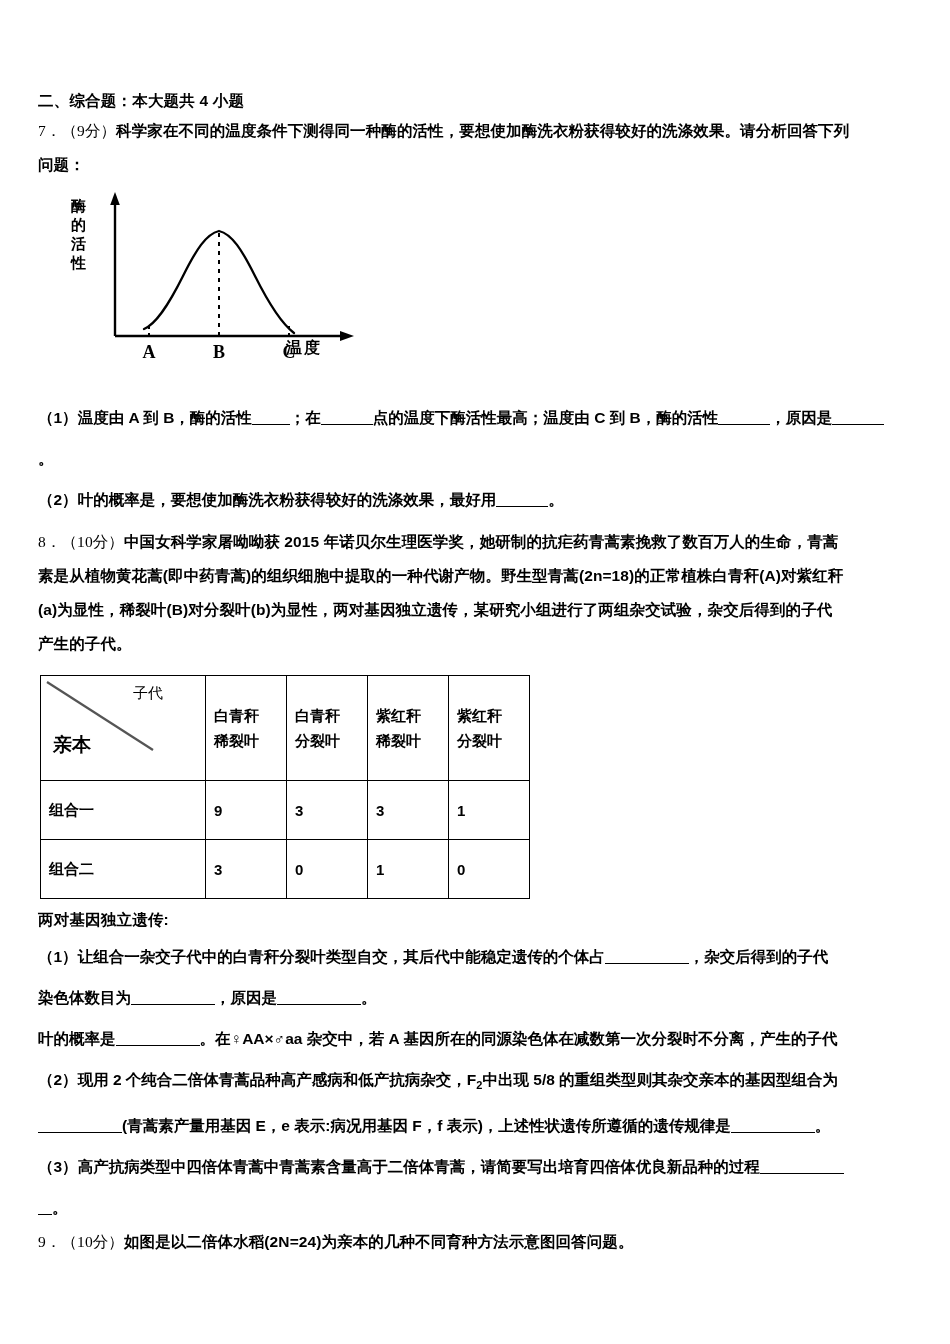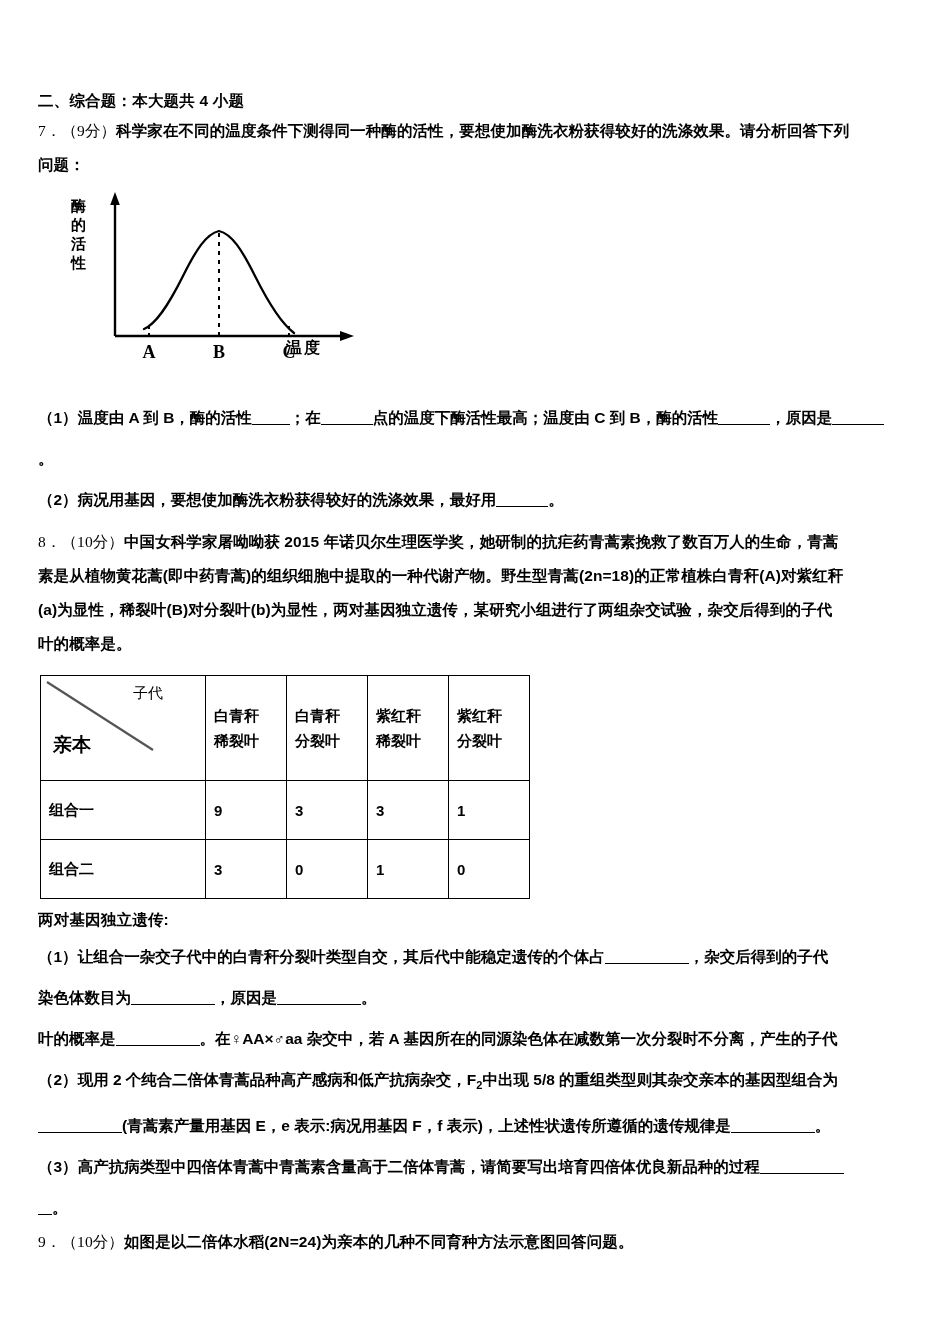"病况用基因，要想使加酶洗衣粉获得较好的洗涤效果，最好用" span { text: 病况用基因 -> 叶的概率是 }
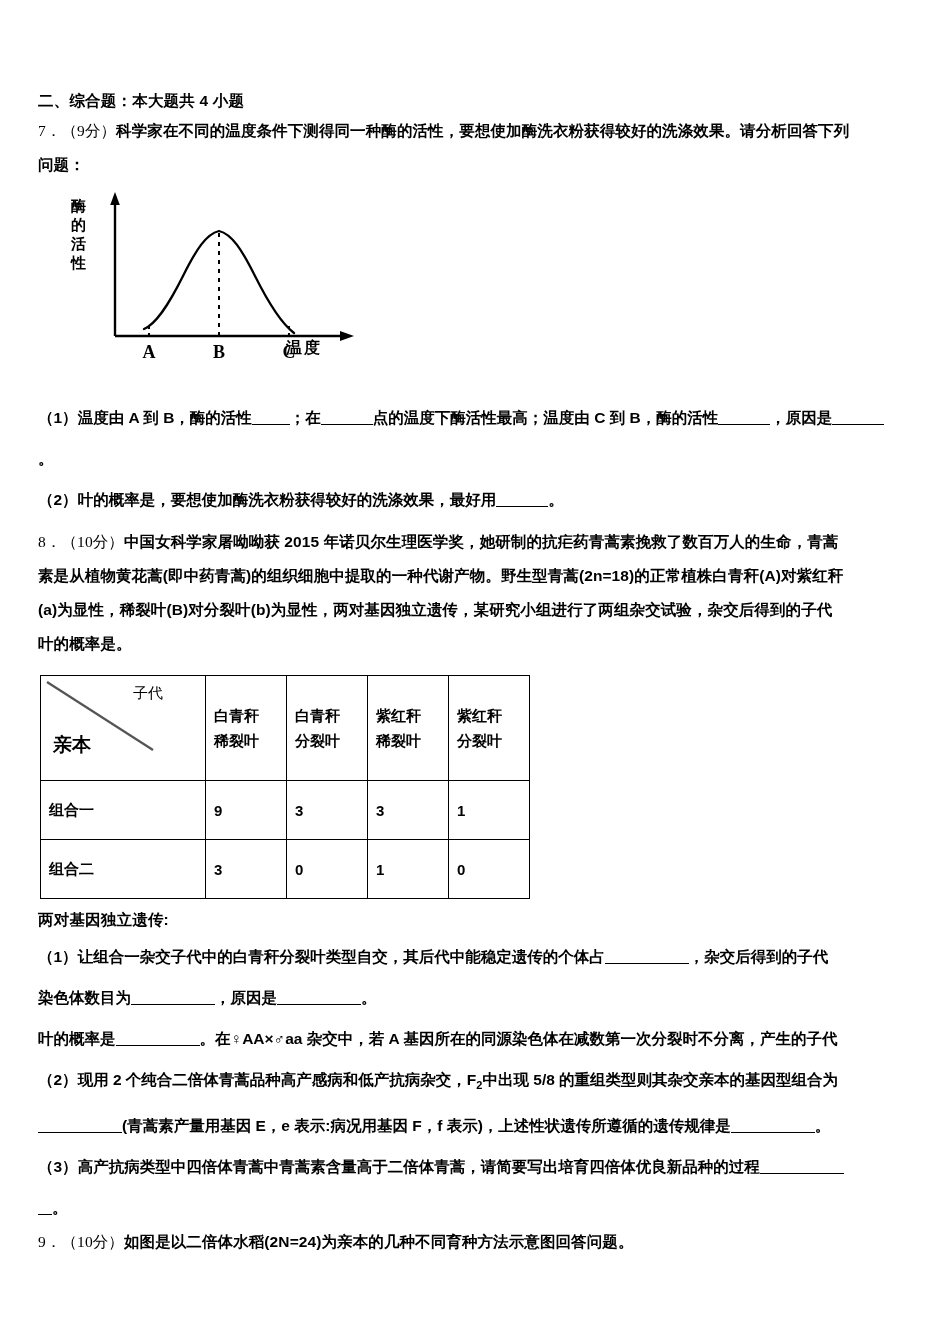"叶的概率是。" div.q-line { text: 叶的概率是 -> 产生的子代 }
